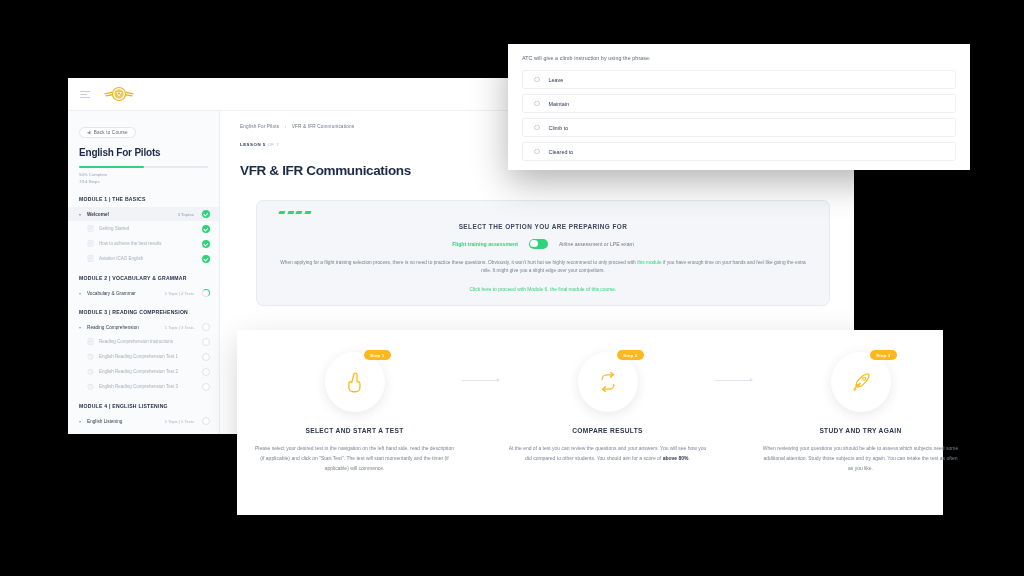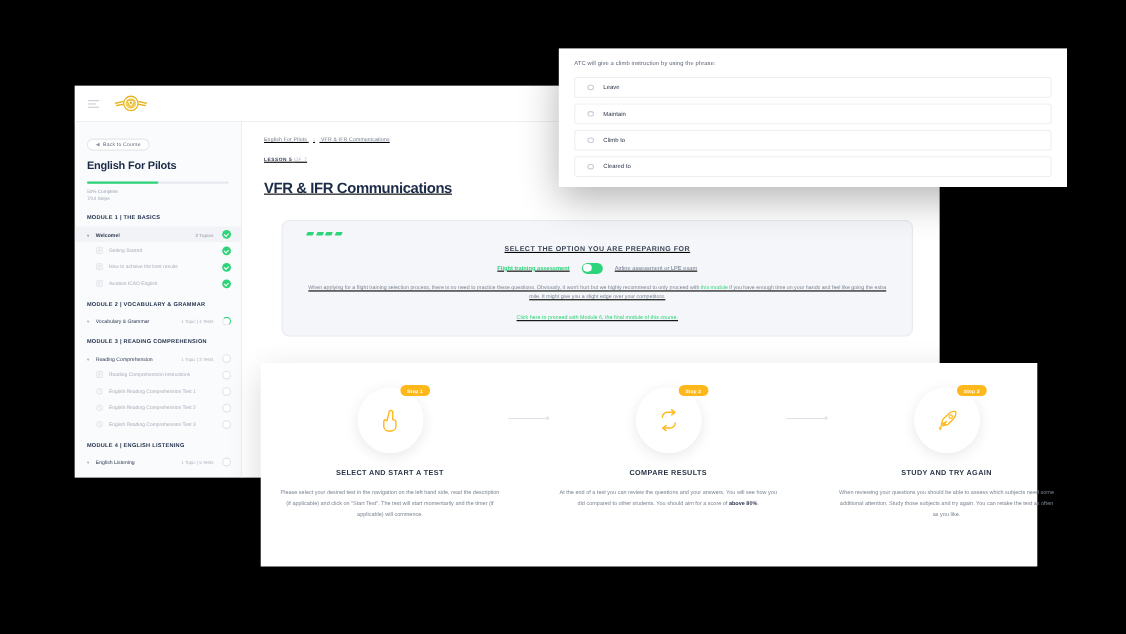"VFR & IFR Communications" .content { text-decoration: underline -> none }
